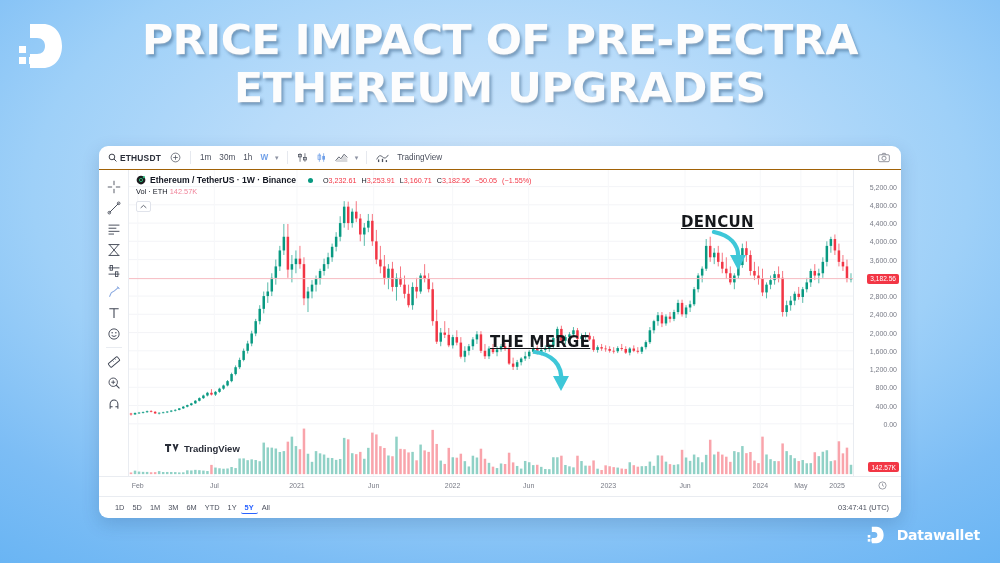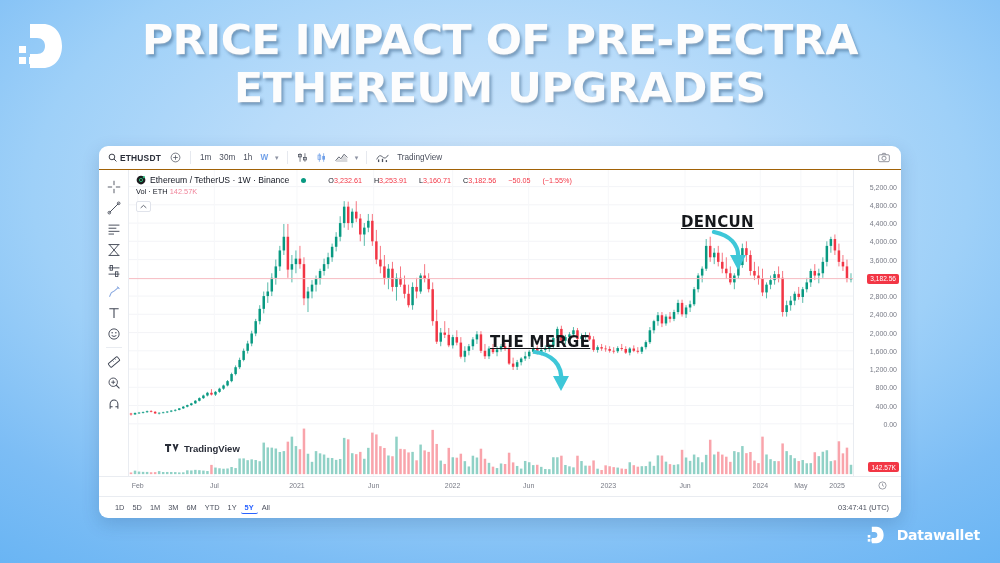"Ethereum / TetherUS · 1W" .legend-title { font-weight: normal -> bold }
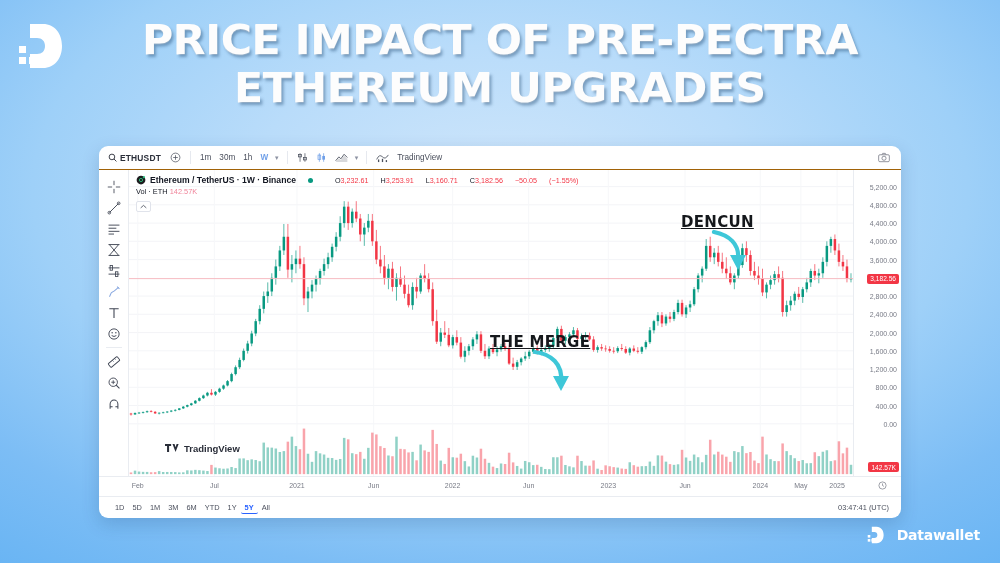"O3,232.61" .ohlc { gap: 12px -> 5px; margin-left: 12px -> none }
